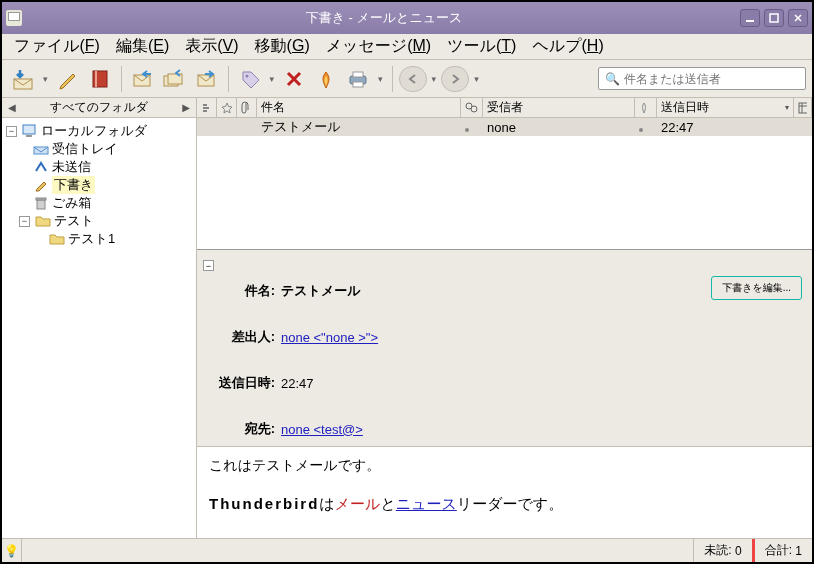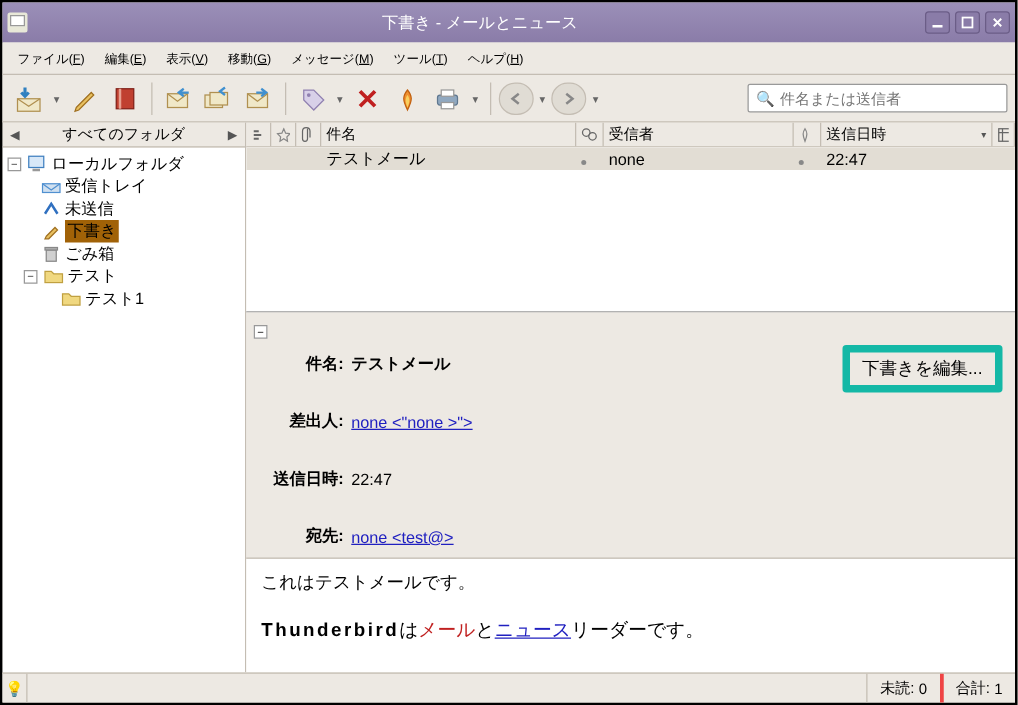"ファイル(F)" .menu-item { font-size: 10px -> 16px }
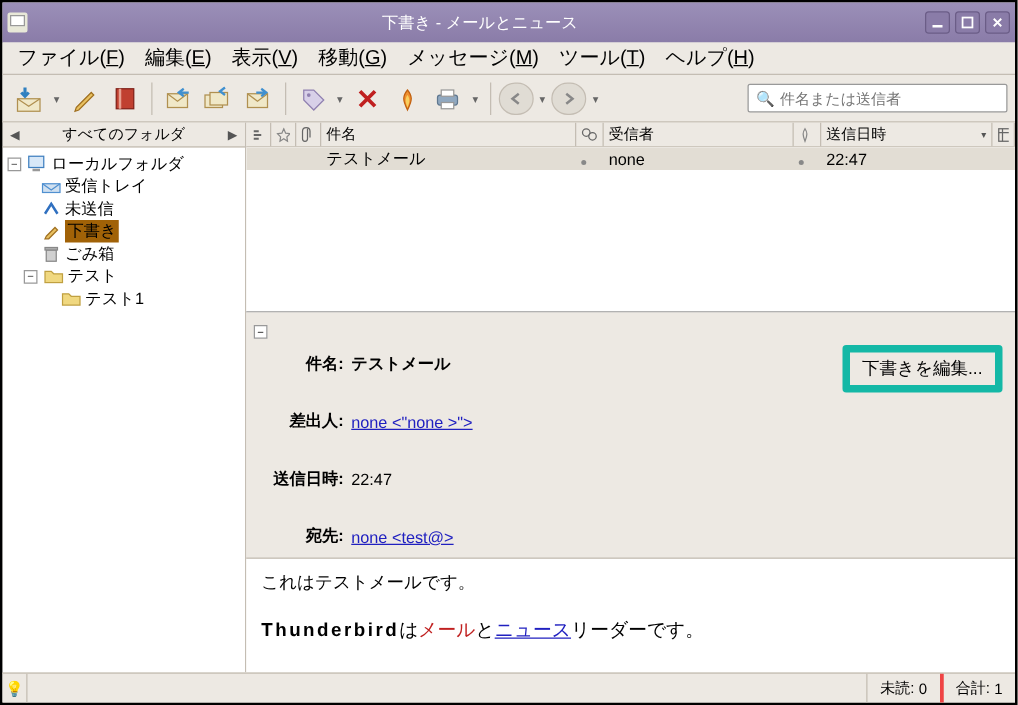"下書き" .tree-selected { background: #a16207 -> #fef9c3 }
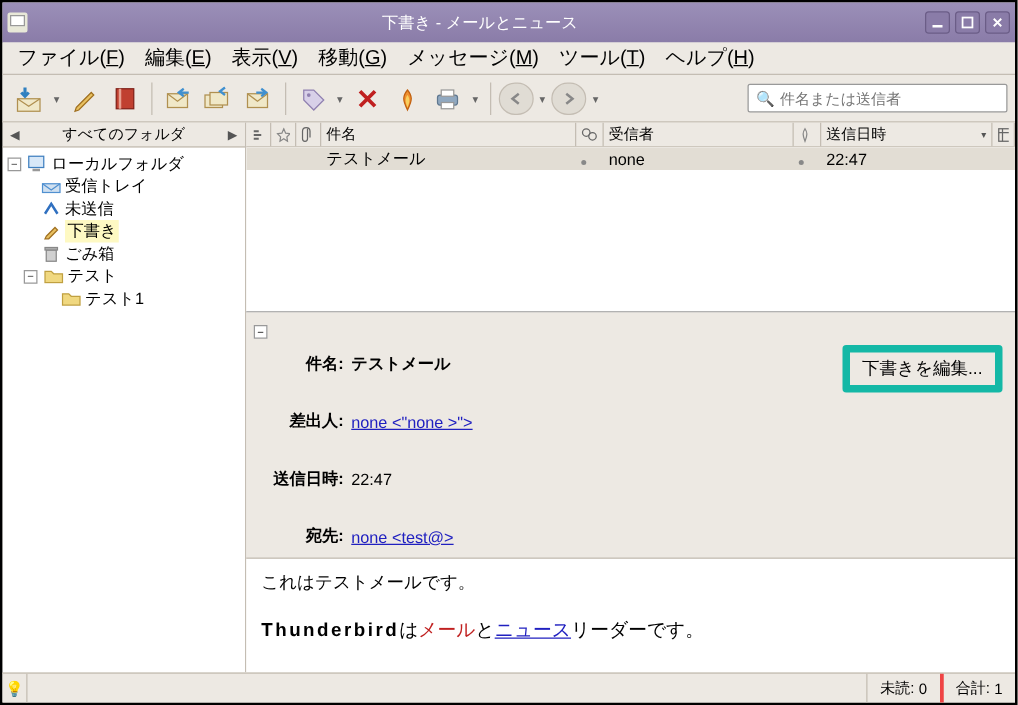"下書きを編集..." .edit-draft-btn { border: 6px solid #14b8a6 -> 1px solid #14b8a6; font-size: 14px -> 10px }
